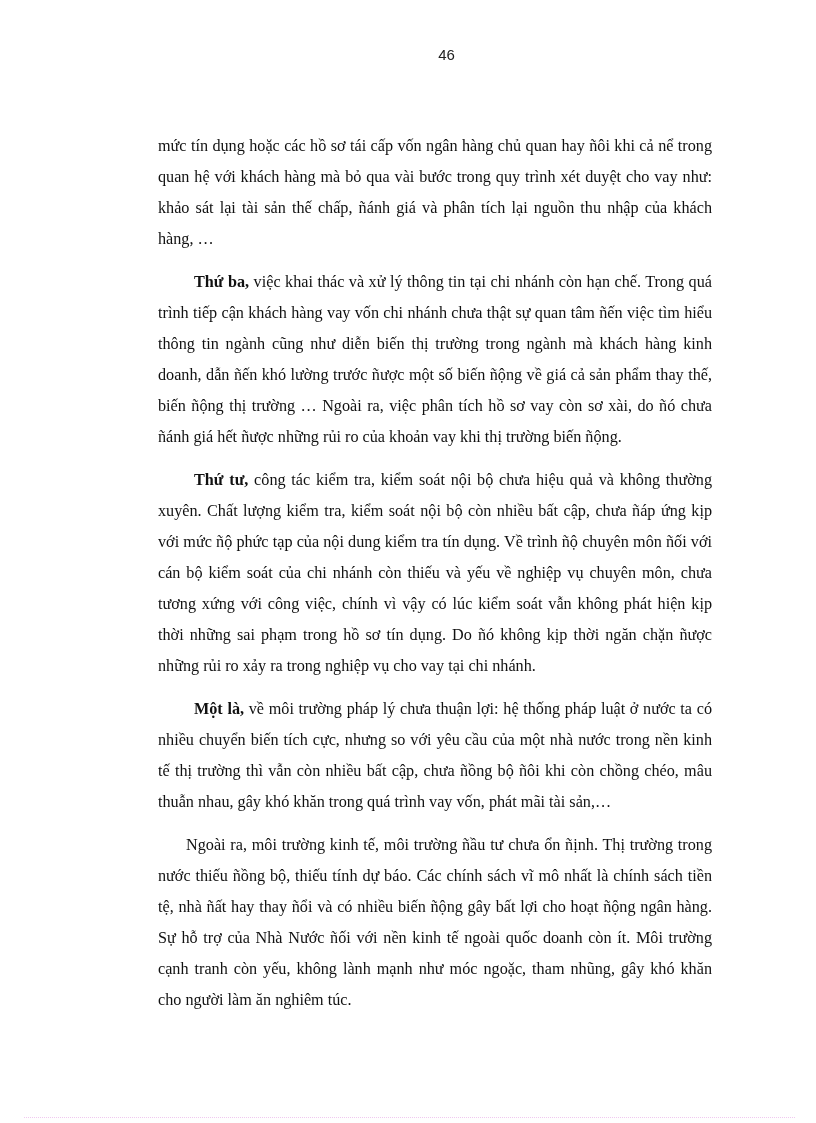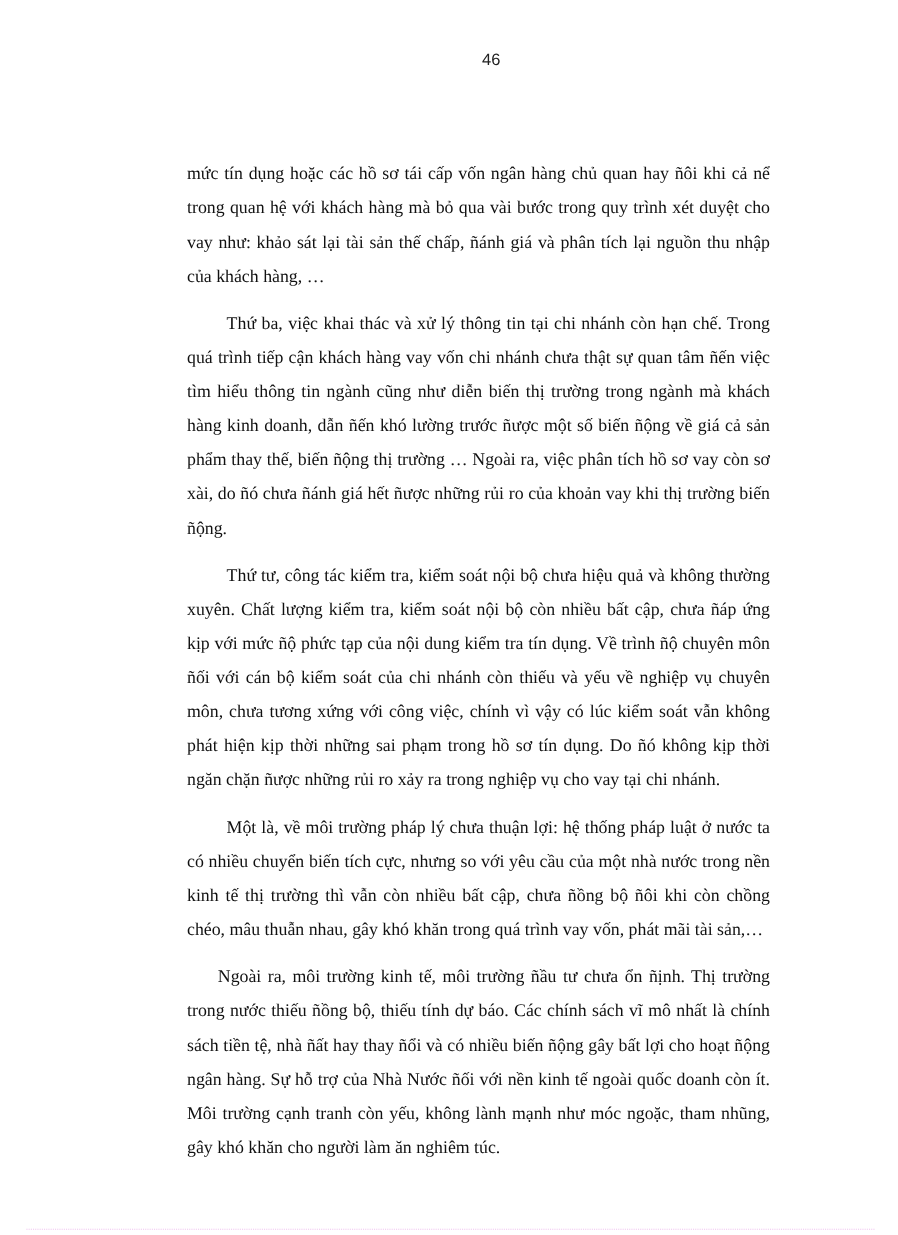"mức tín dụng hoặc các" .para { margin: 12px -> 0 }
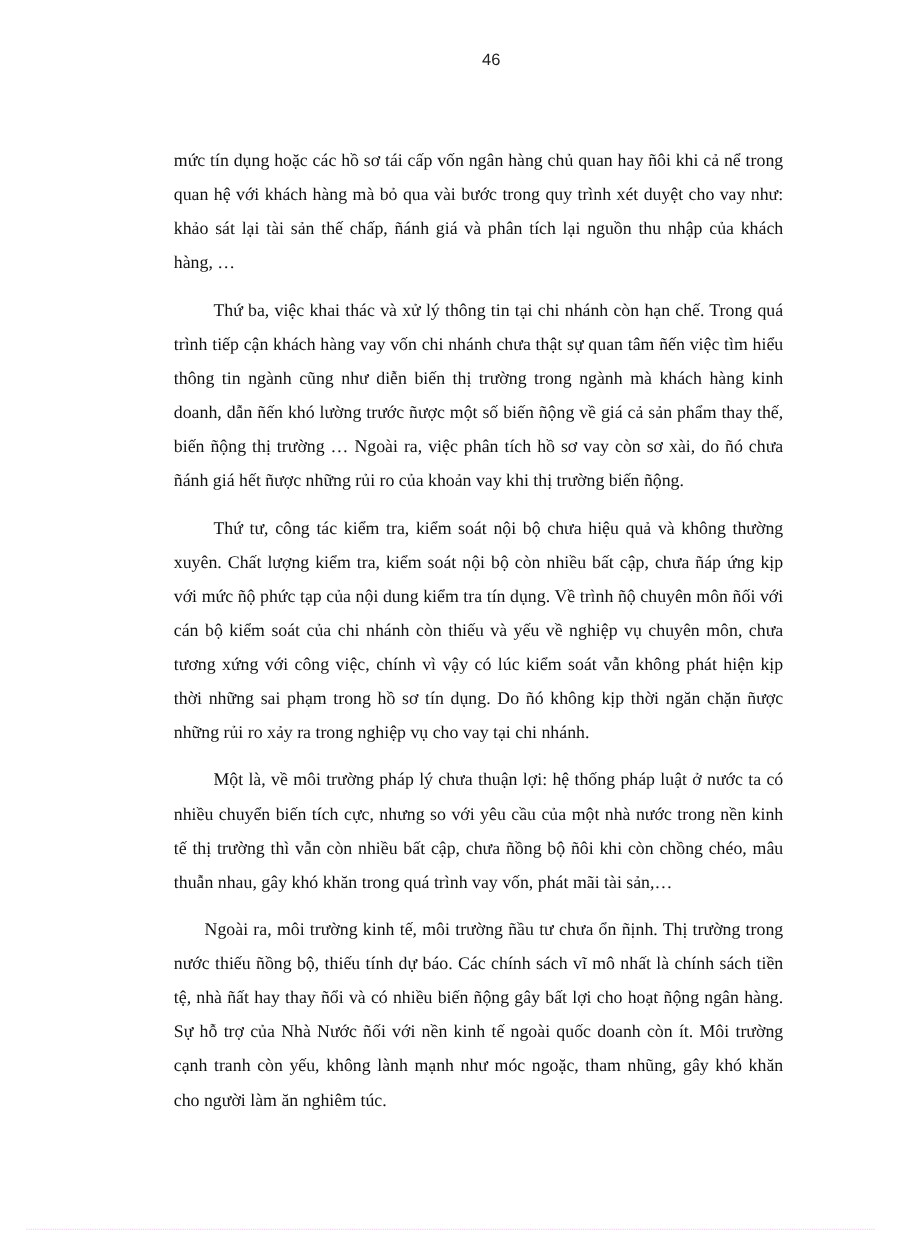"Thứ ba," .lead { font-weight: normal -> bold }
